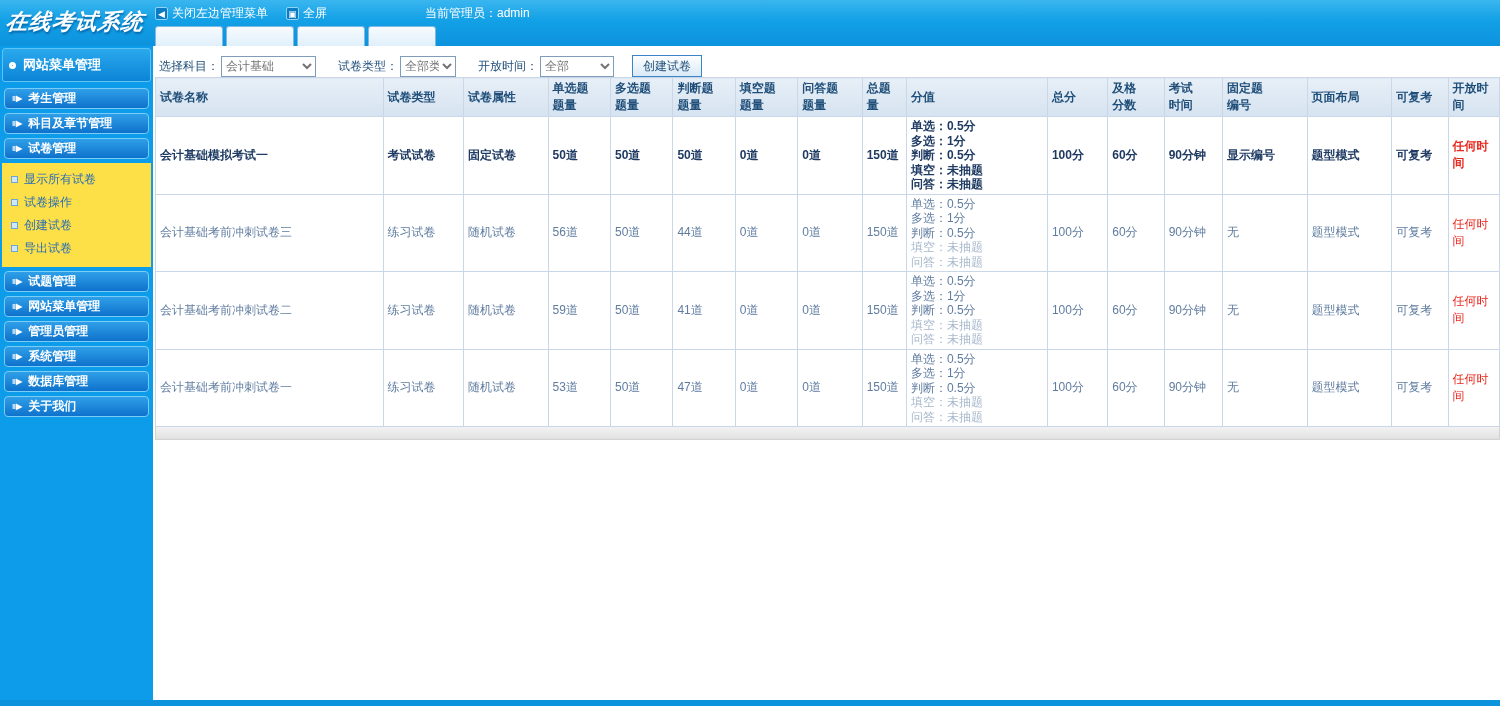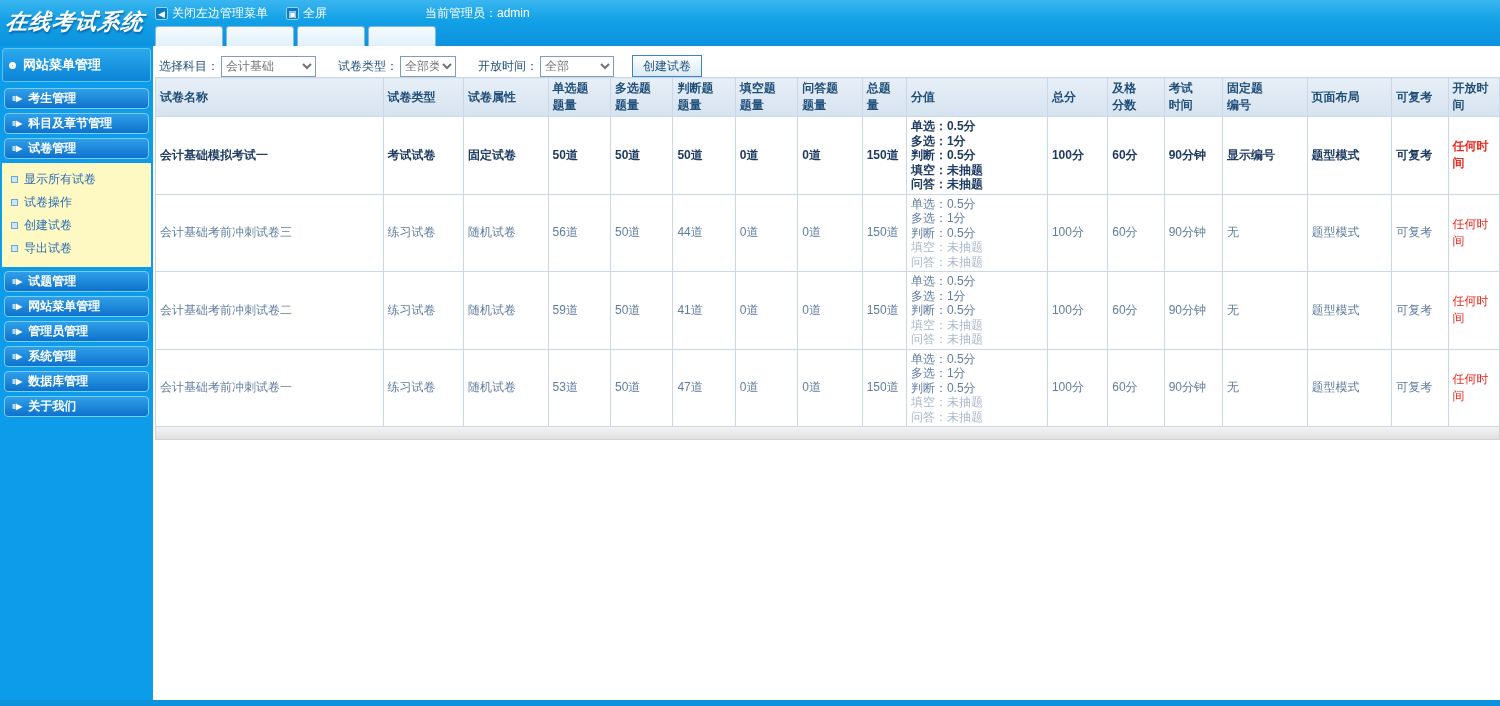"显示所有试卷" .submenu { background: #fef9c3 -> #fde047 }
